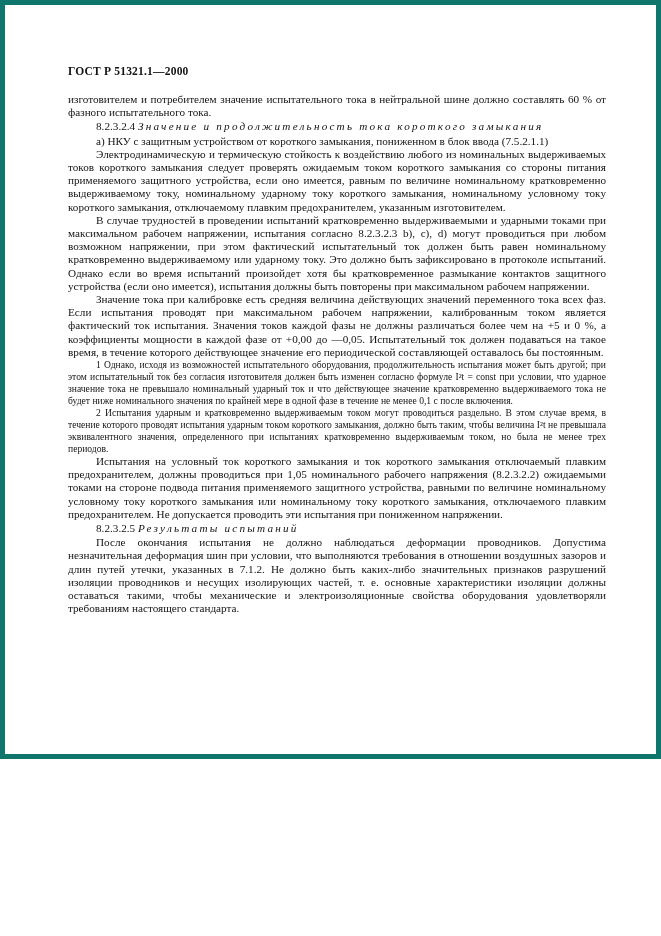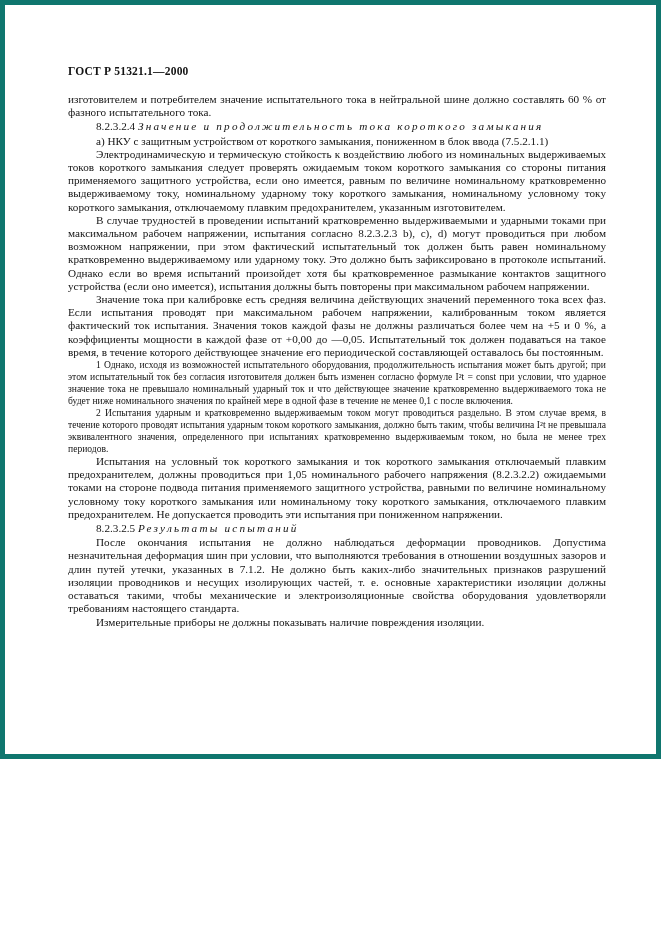"Измерительные приборы не должны" p.p { html: <p>Измерительные приборы не должны показывать наличие повреждения изоляции.</p> -> none }
